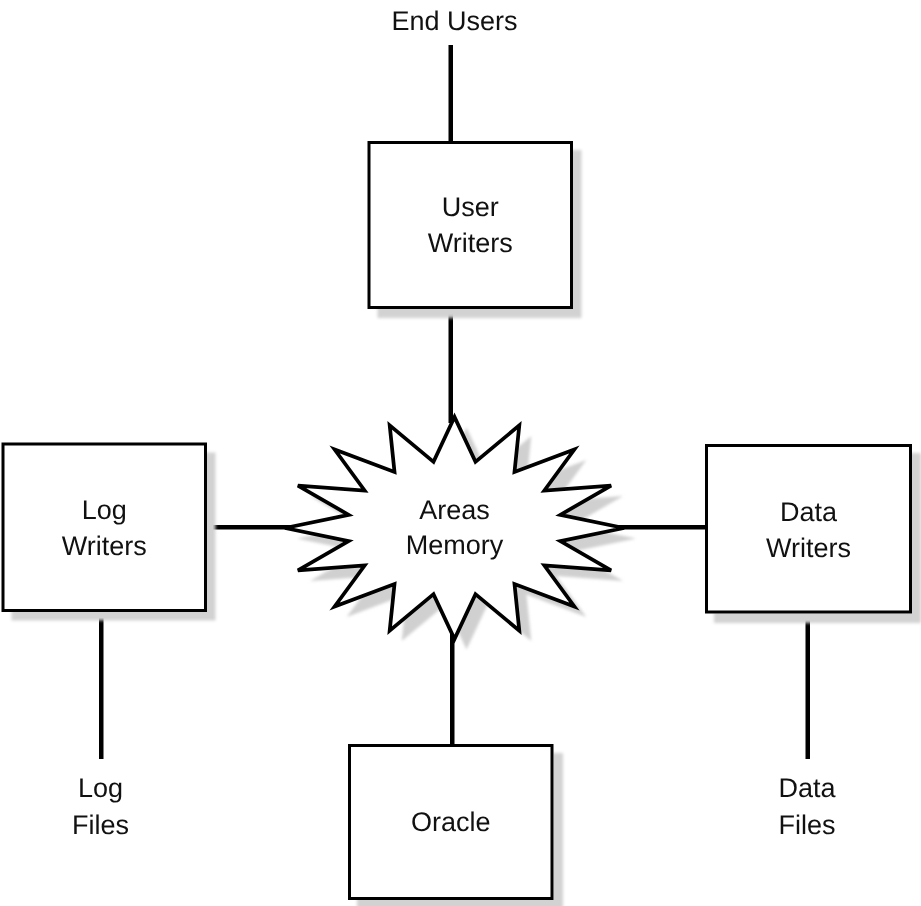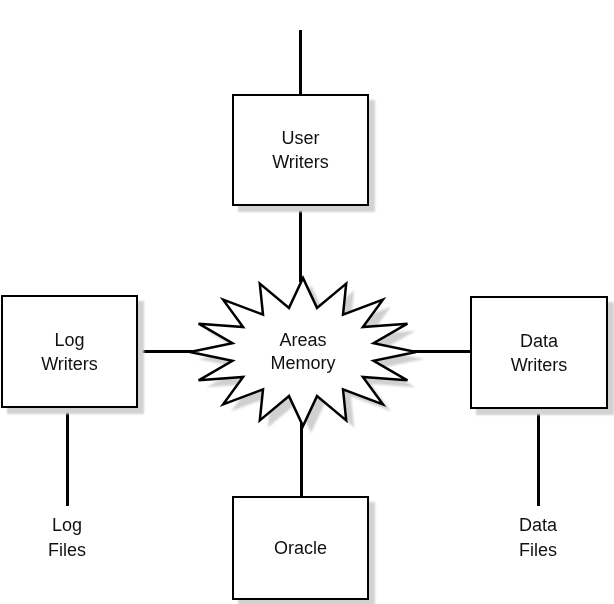"End Users" div.plain-label { html: none -> <div> <span>End Users</span> </div> }
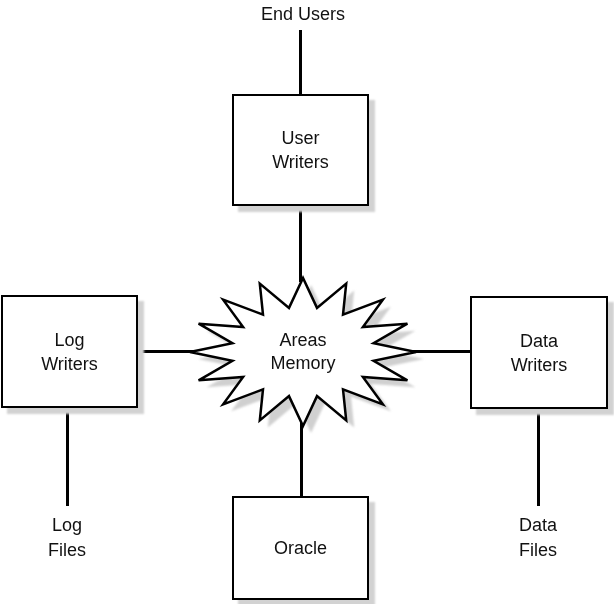"User" div.node-box { left: 232px -> 245px }
